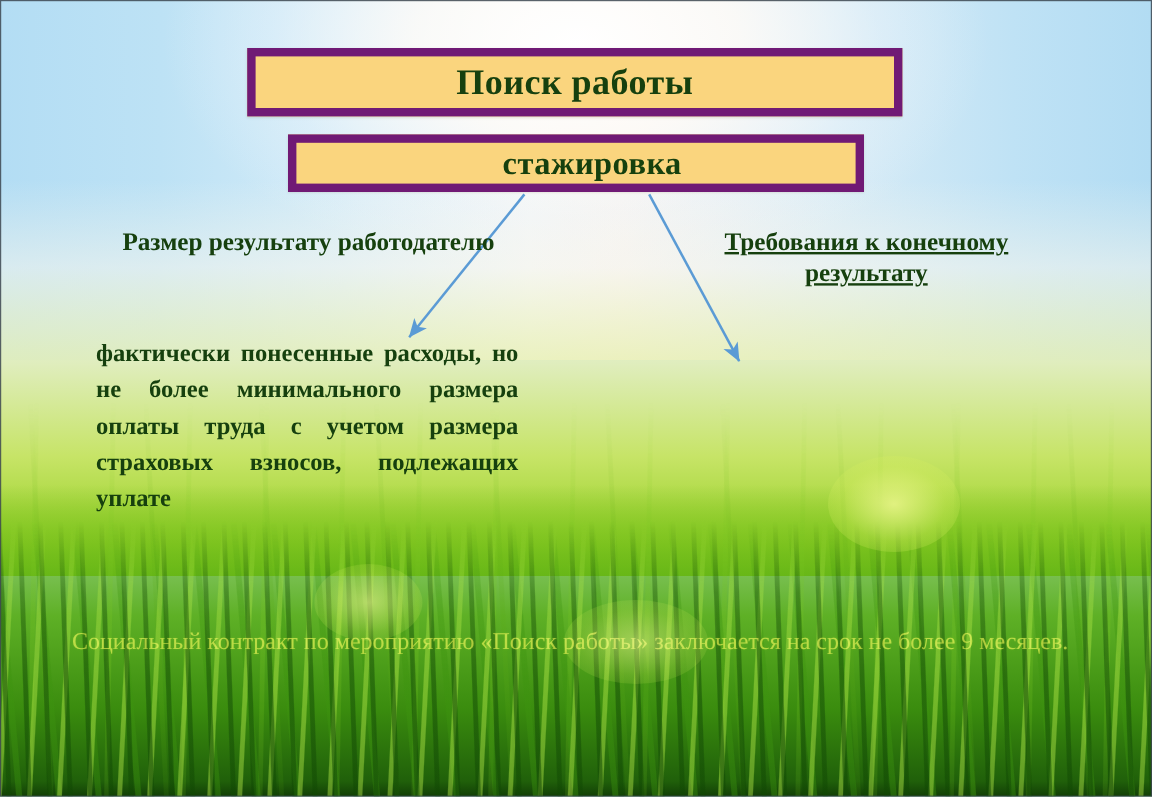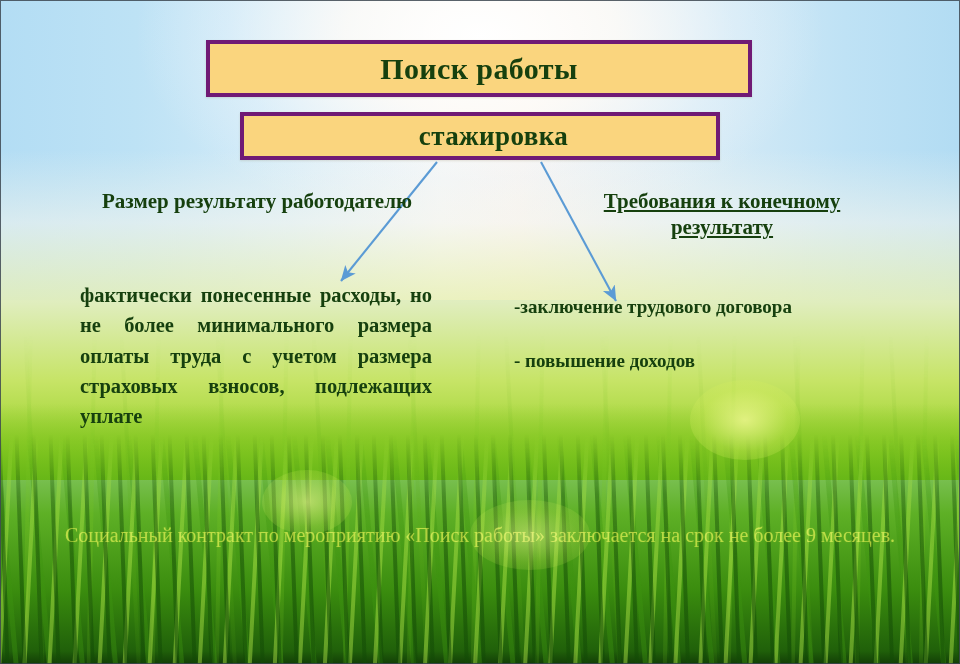"Поиск работы" .banner { border: 4px solid #701a75 -> 7px solid #701a75 }
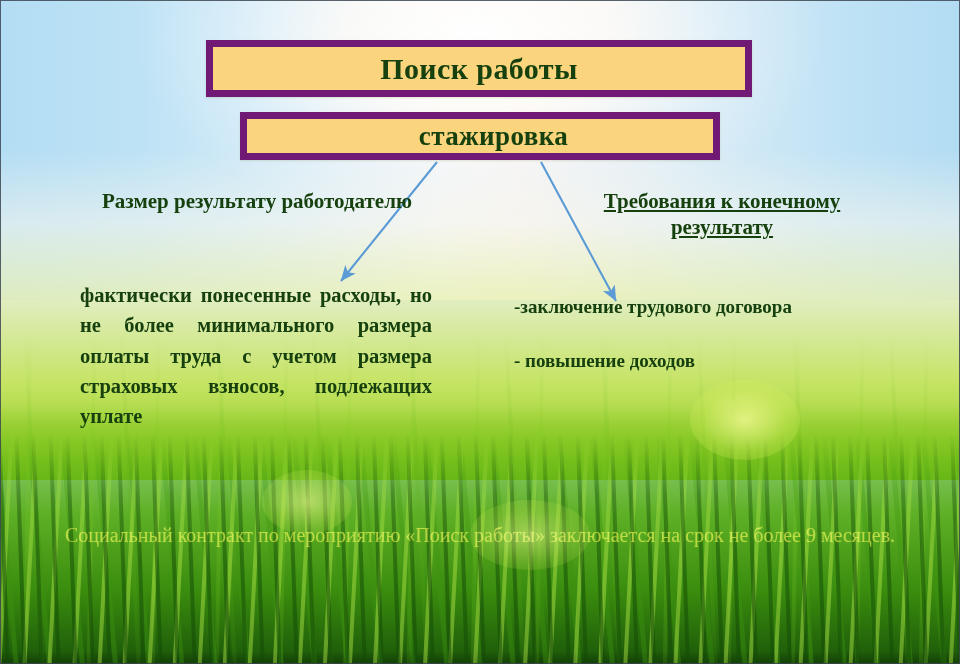"-заключение трудового договора" div.body-right { html: <div> <div>-заключение трудового договора</div> <div>- повышение доходов</div> </div> -> none }
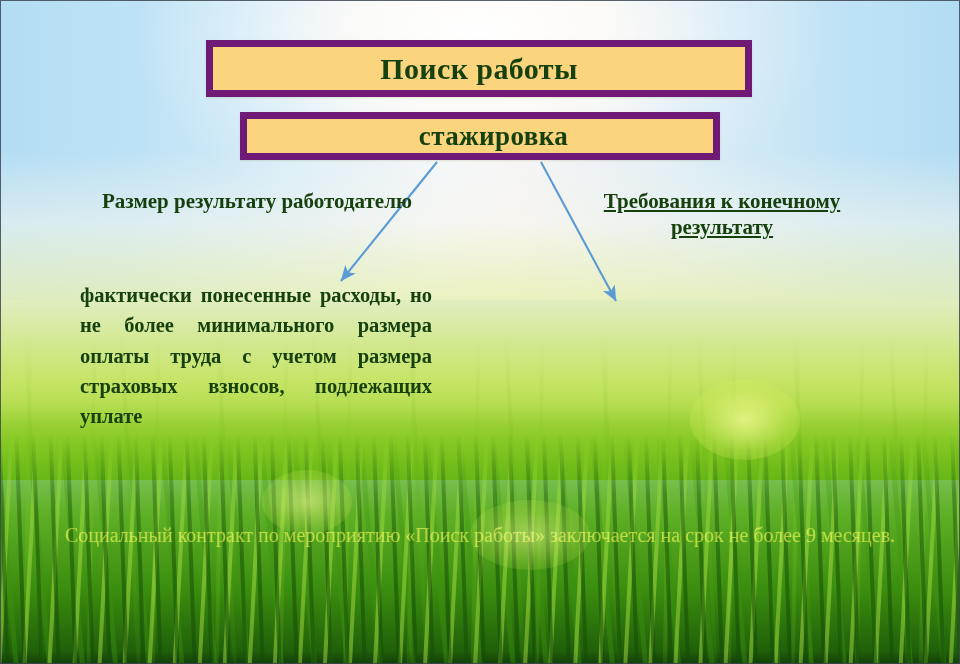"Социальный контракт по мероприятию" .footer-note { text-align: center -> left }
